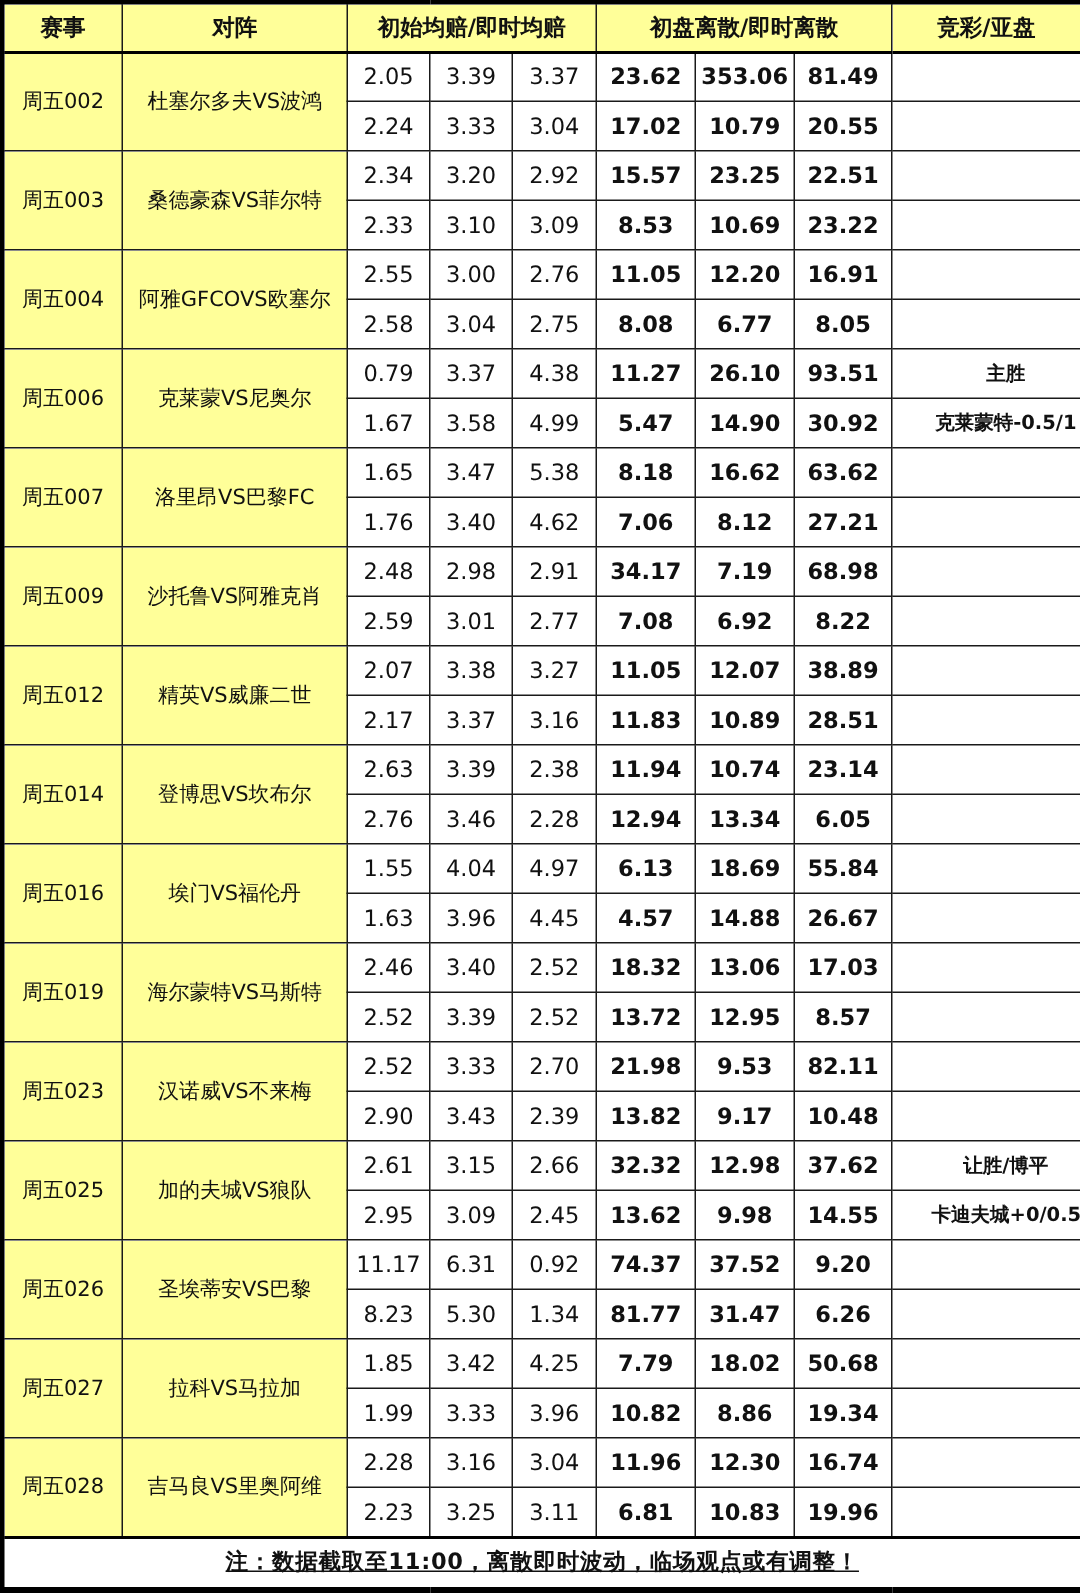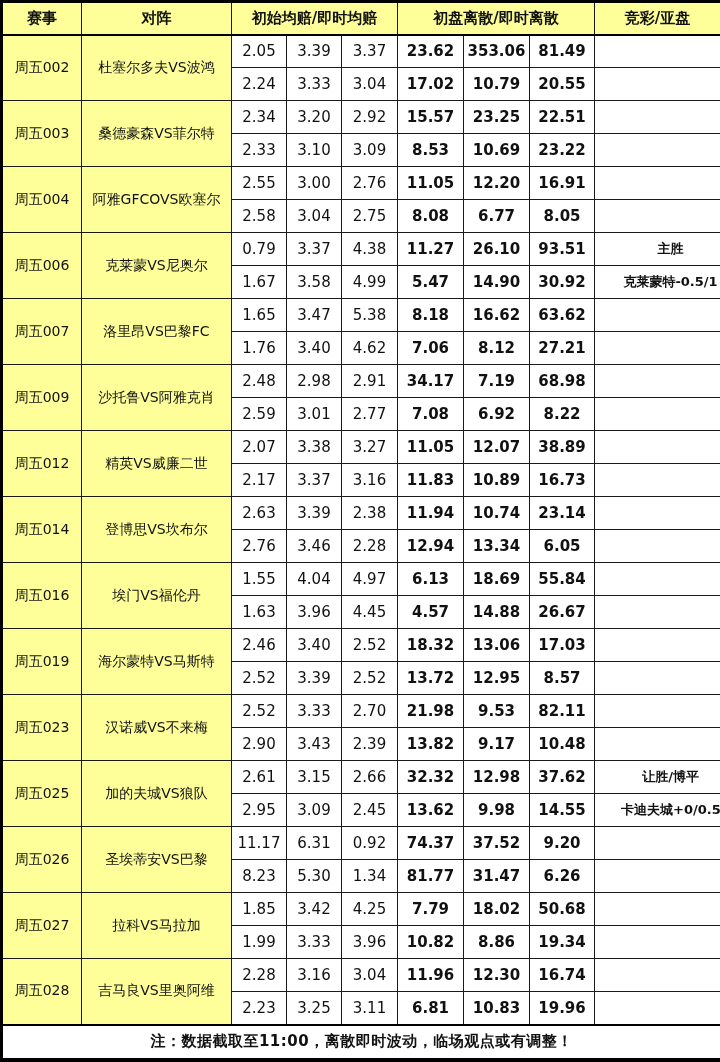"16.73" td.disp { text: 16.73 -> 28.51 }
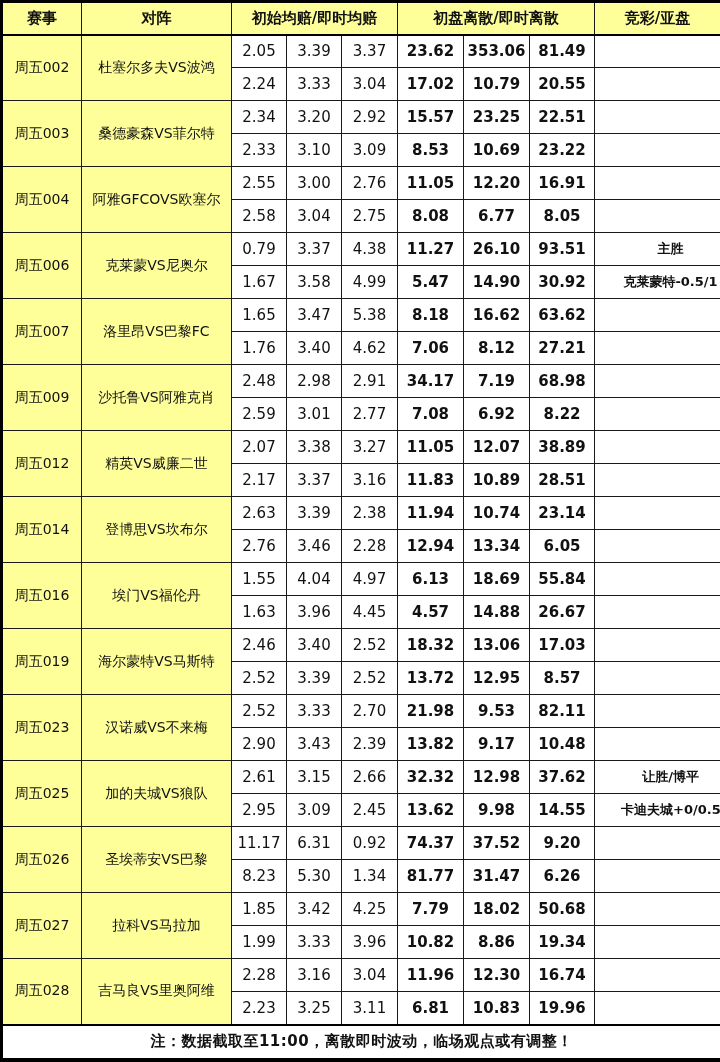"注：数据截取至11:00，离散即时波动，临场观点或有调整！" tfoot td { text-decoration: none -> underline }
